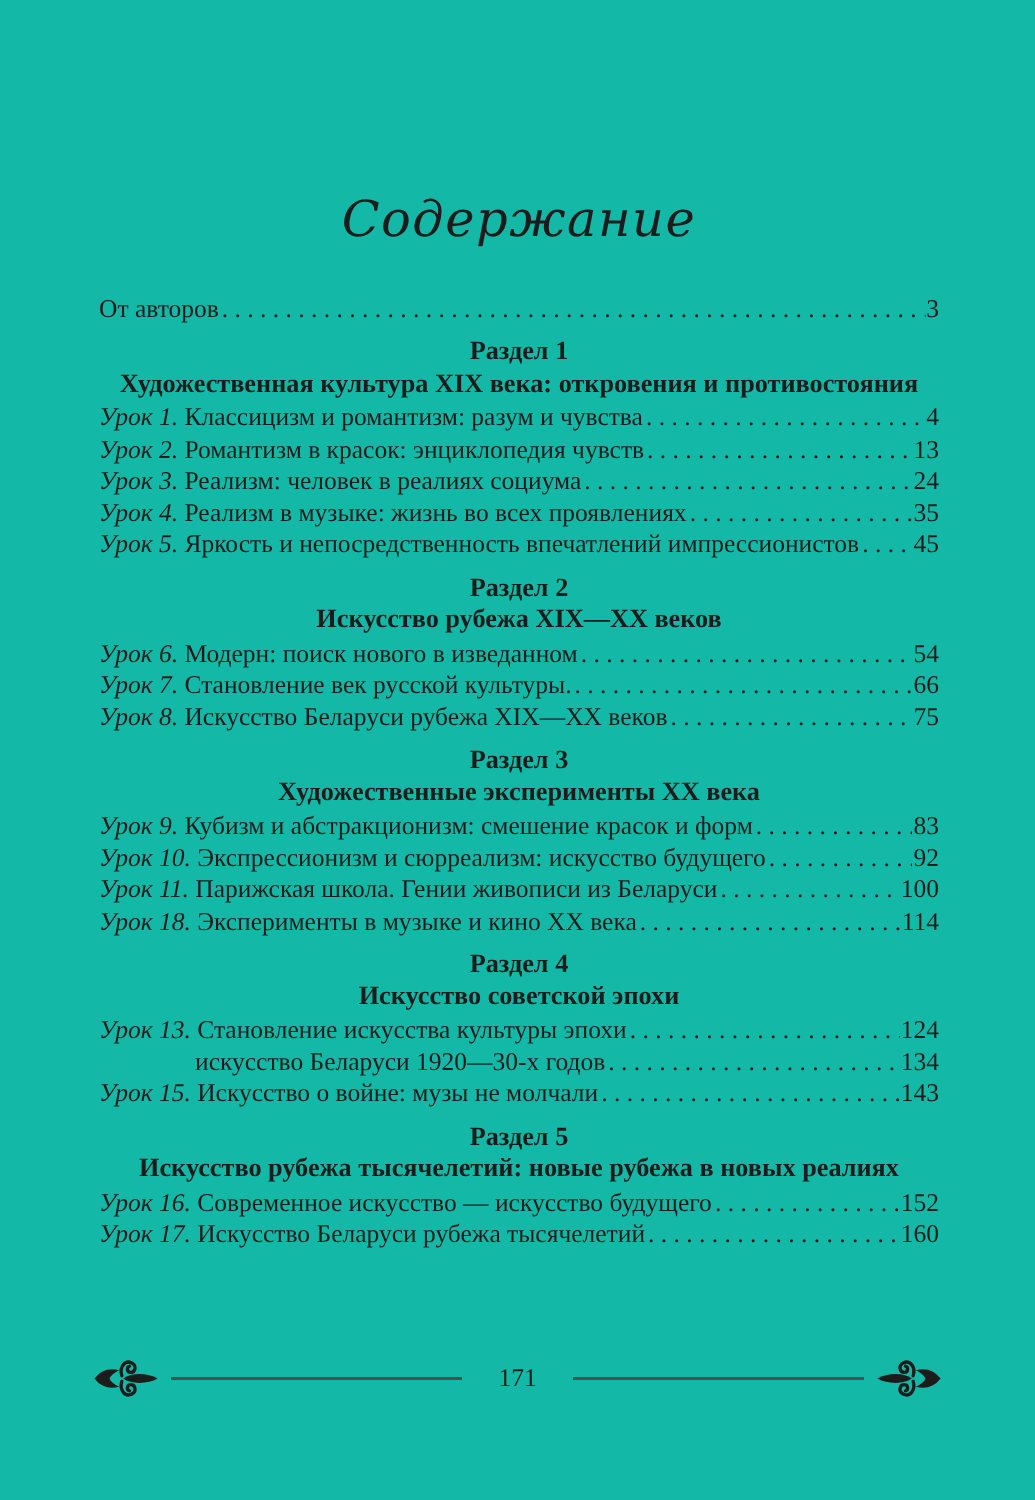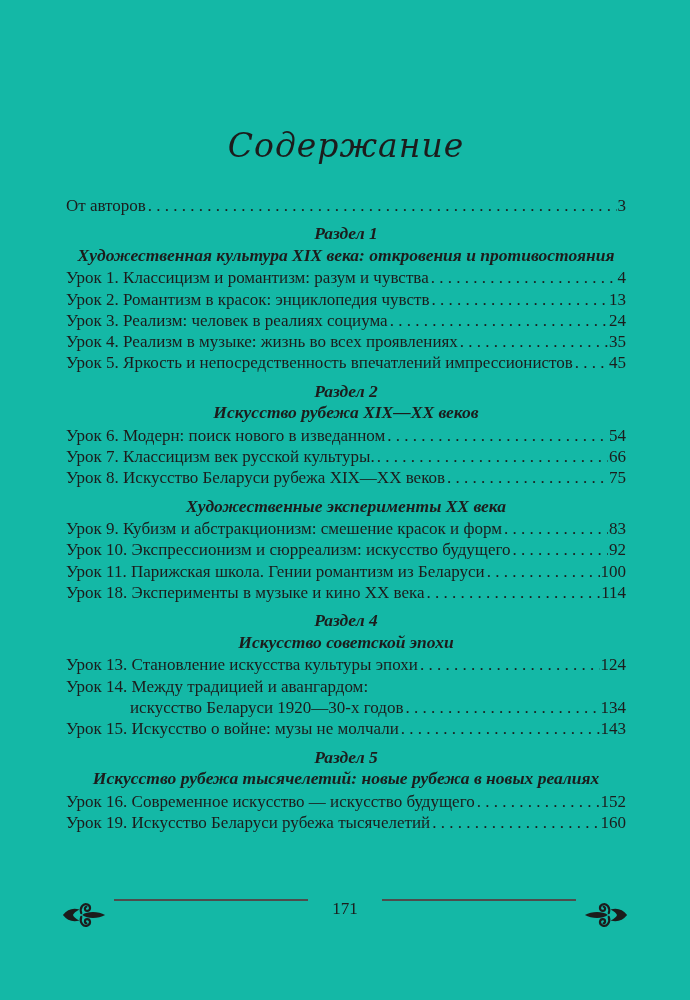"Раздел 1" .section-head { font-style: italic -> none }
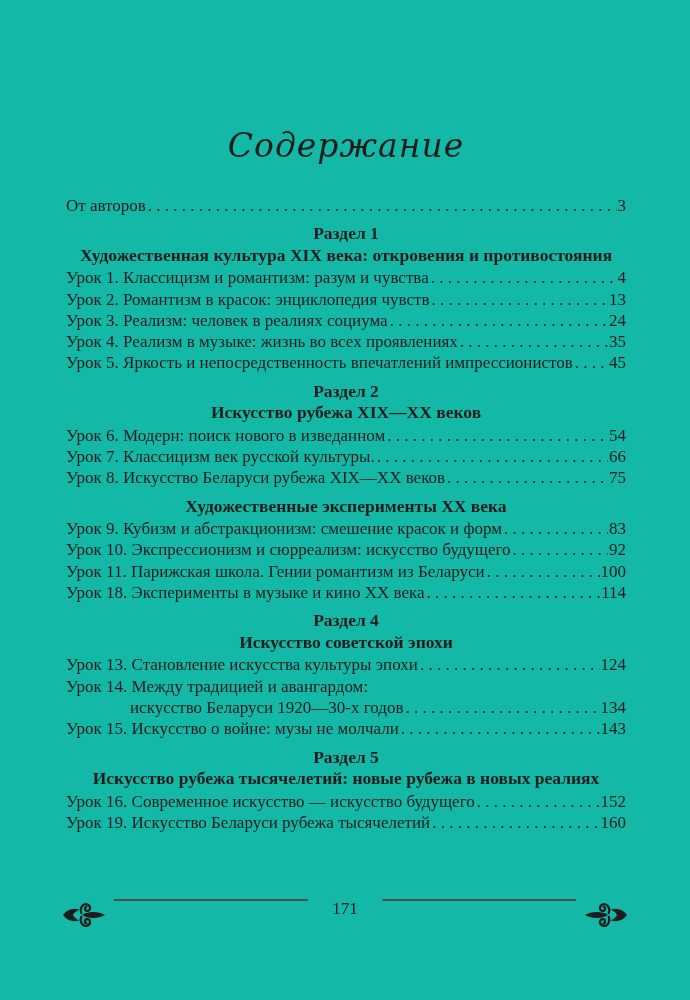"Урок 1." .lesson-label { font-style: none -> italic }
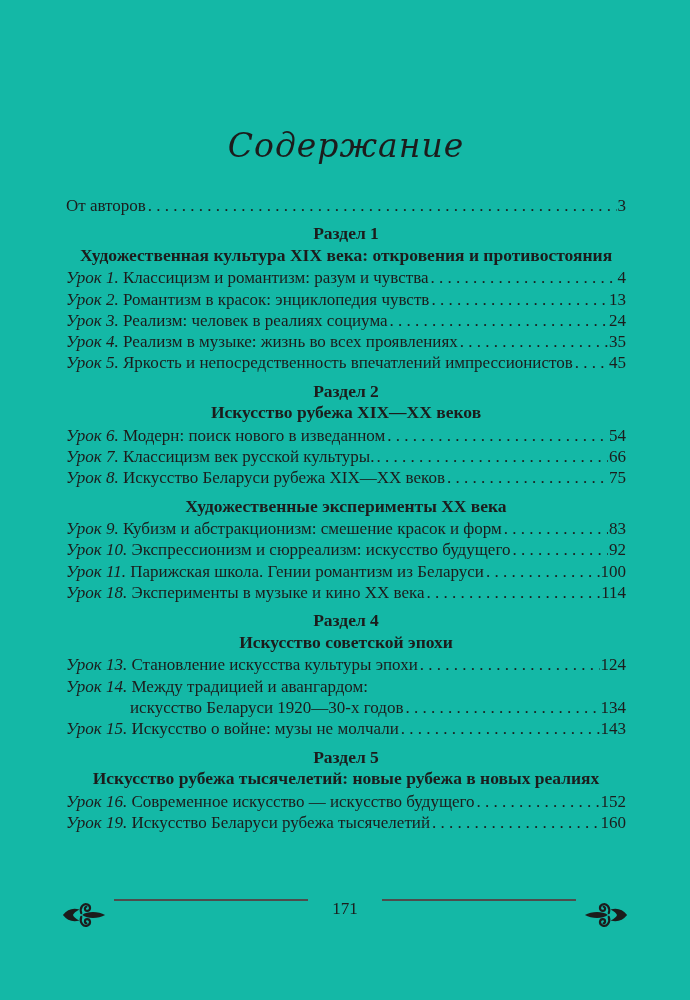"Классицизм век русской культуры." span.entry-title { text: Классицизм -> Становление }
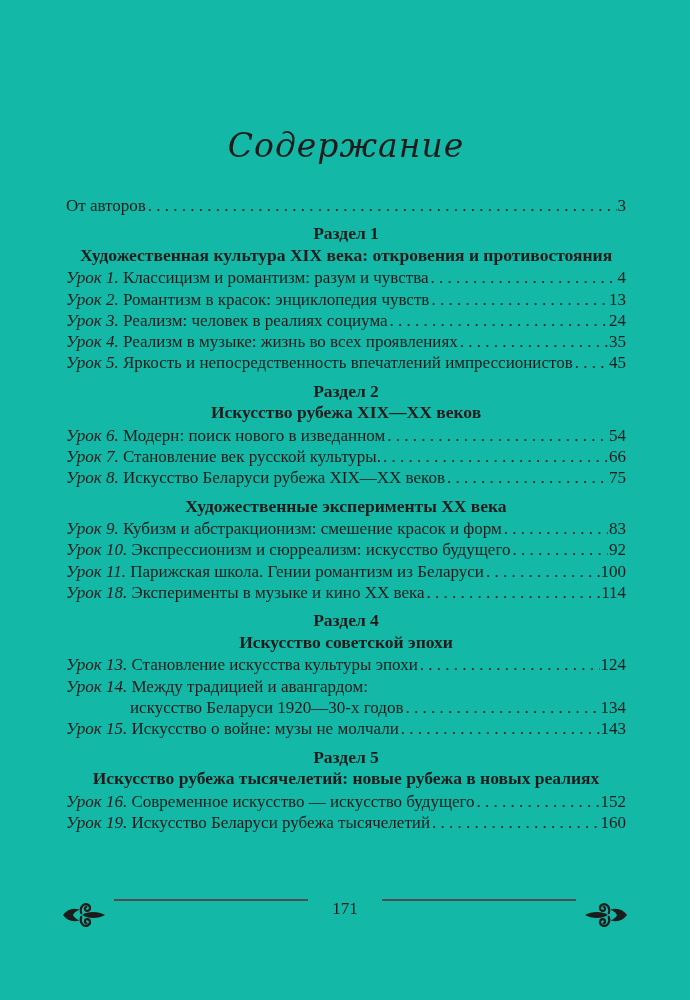"Раздел 3" div { html: none -> <div>Раздел 3</div> }
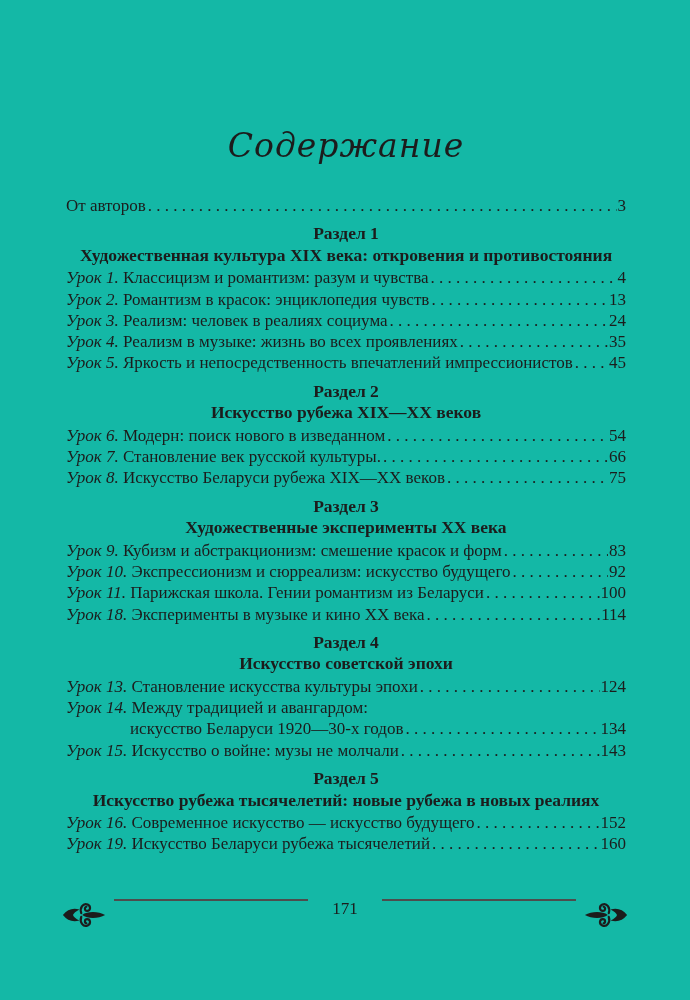"Парижская школа. Гении романтизм из" span.entry-title { text: романтизм -> живописи }
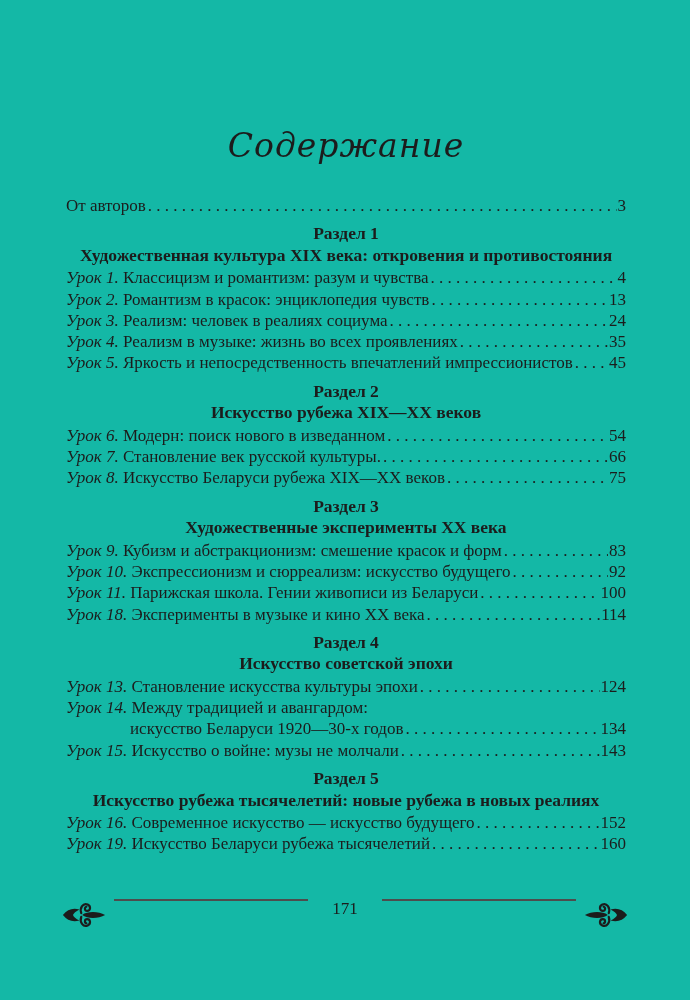"Урок 14." div.toc-row { html: <div> <span>Урок 14.</span> <span>Между традицией и авангардом:</span> </div> -> none }
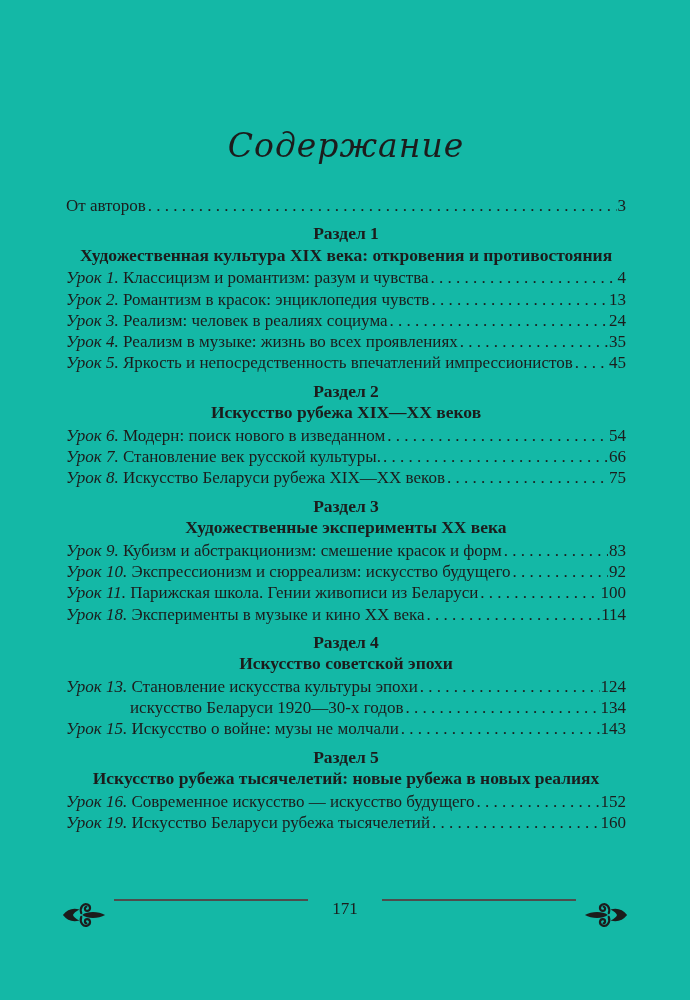"Урок 19." span.lesson-label { text: 19 -> 17 }
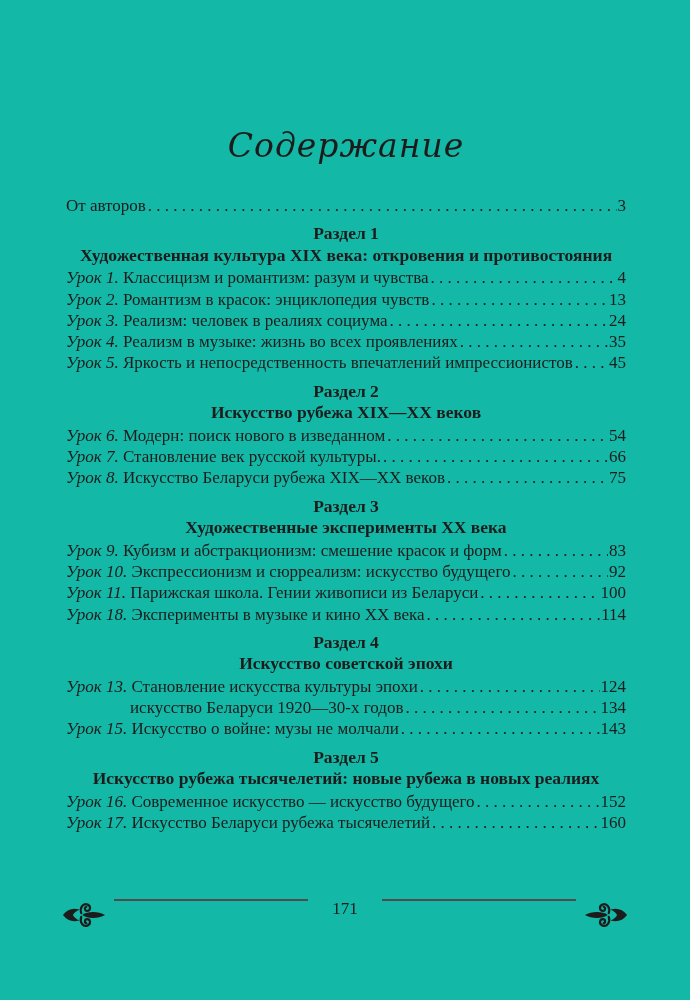"171" .footer { align-items: none -> center }
